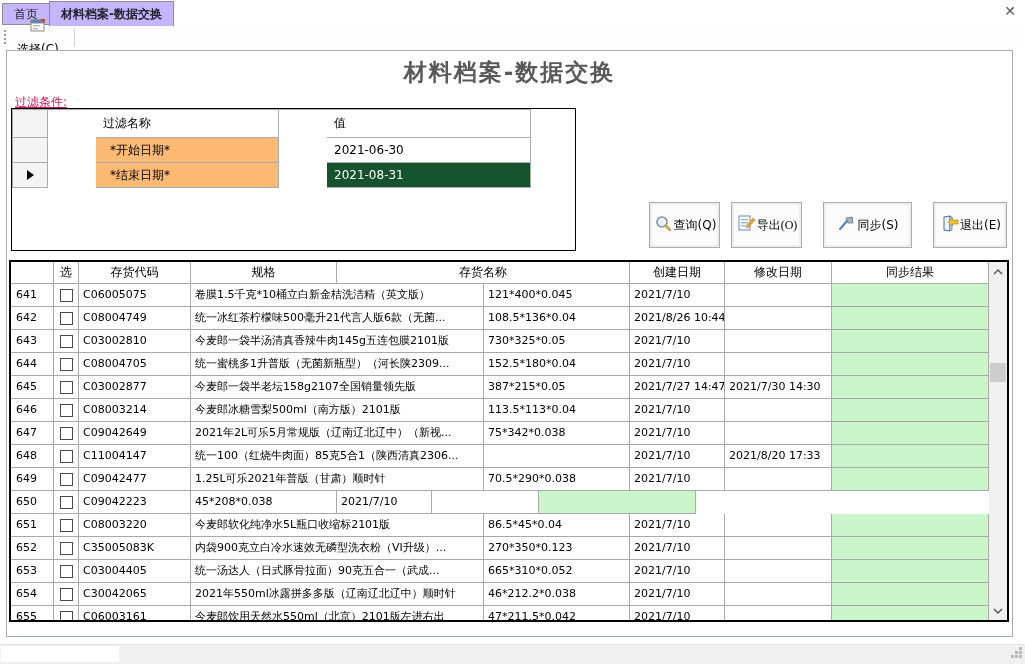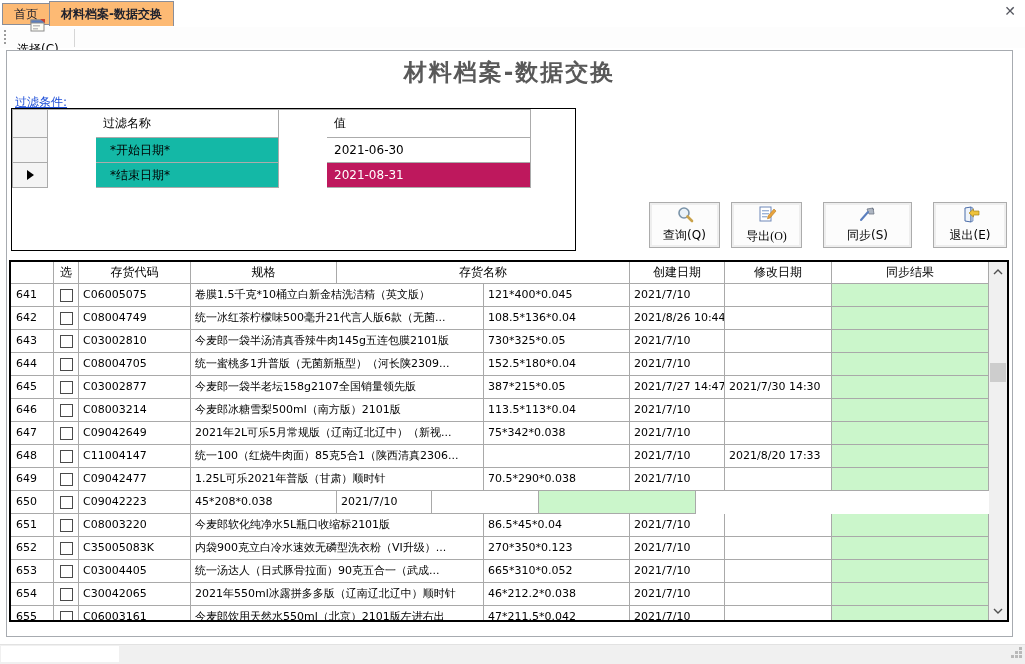"首页" .tab { background: #fdba74 -> #c4b5fd }
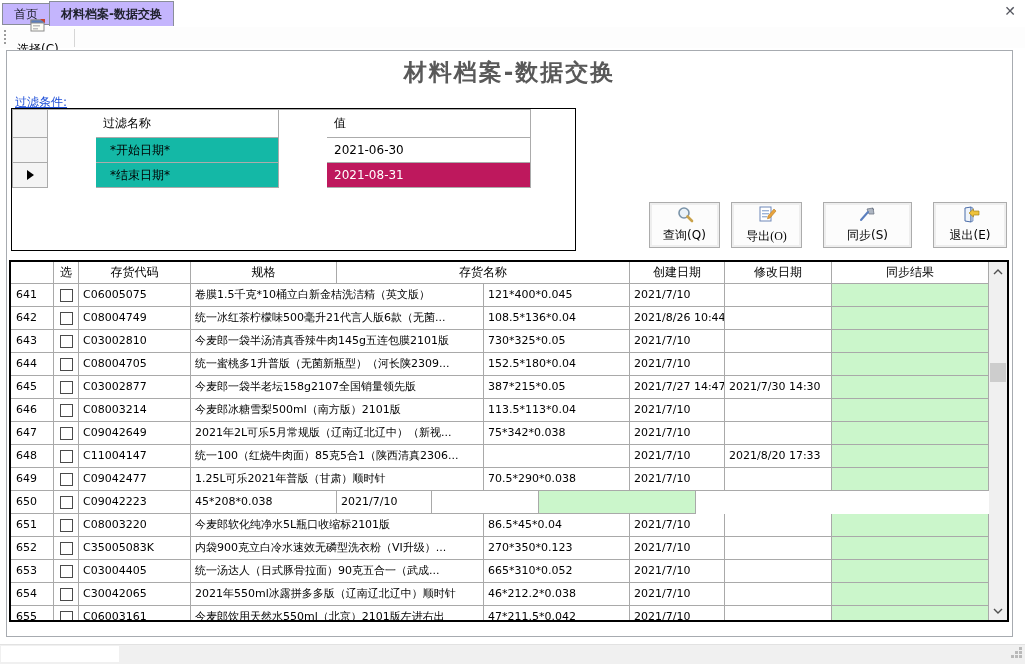"过滤条件:" .filter-label { color: #1d4ed8 -> #be185d }
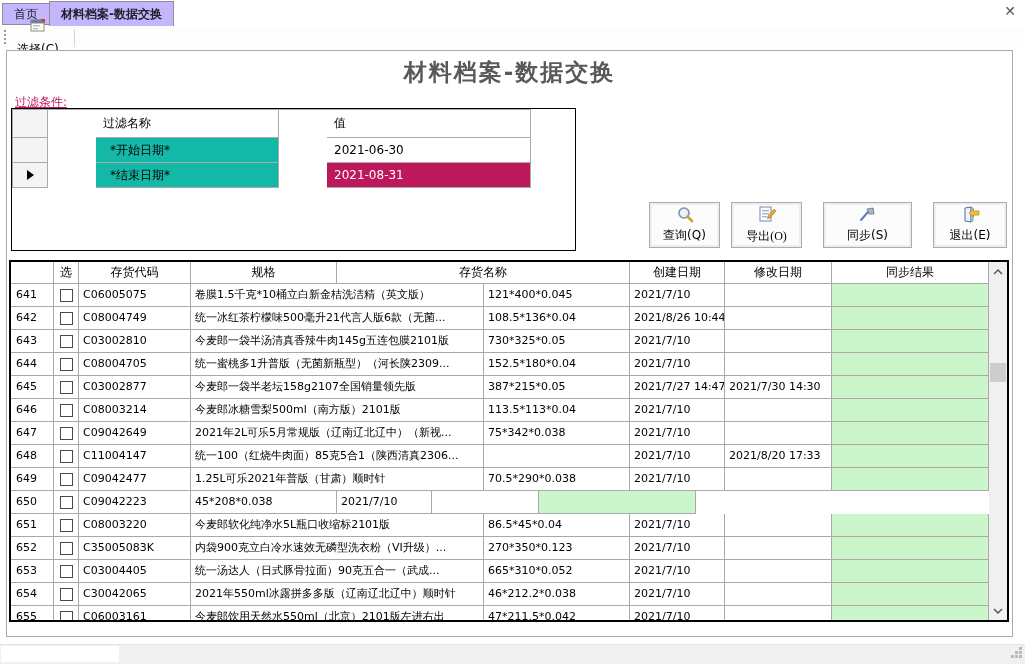"*开始日期*" .f-label-cell { background: #14b8a6 -> #fdba74 }
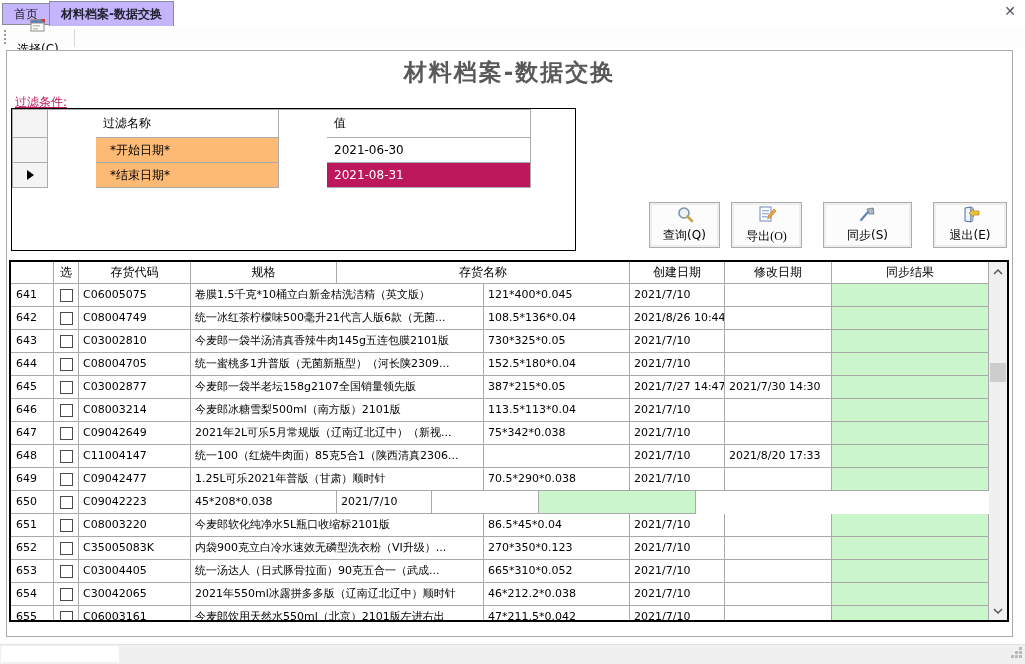"2021-08-31" .f-selected { background: #be185d -> #14532d }
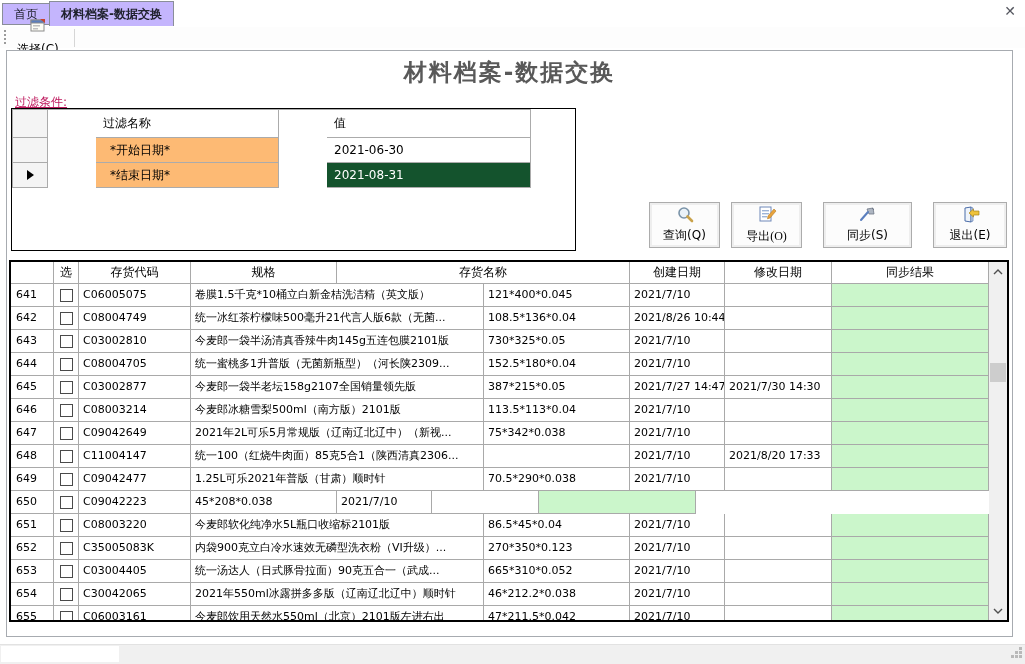"查询(Q)" .action-btn { flex-direction: column -> none }
